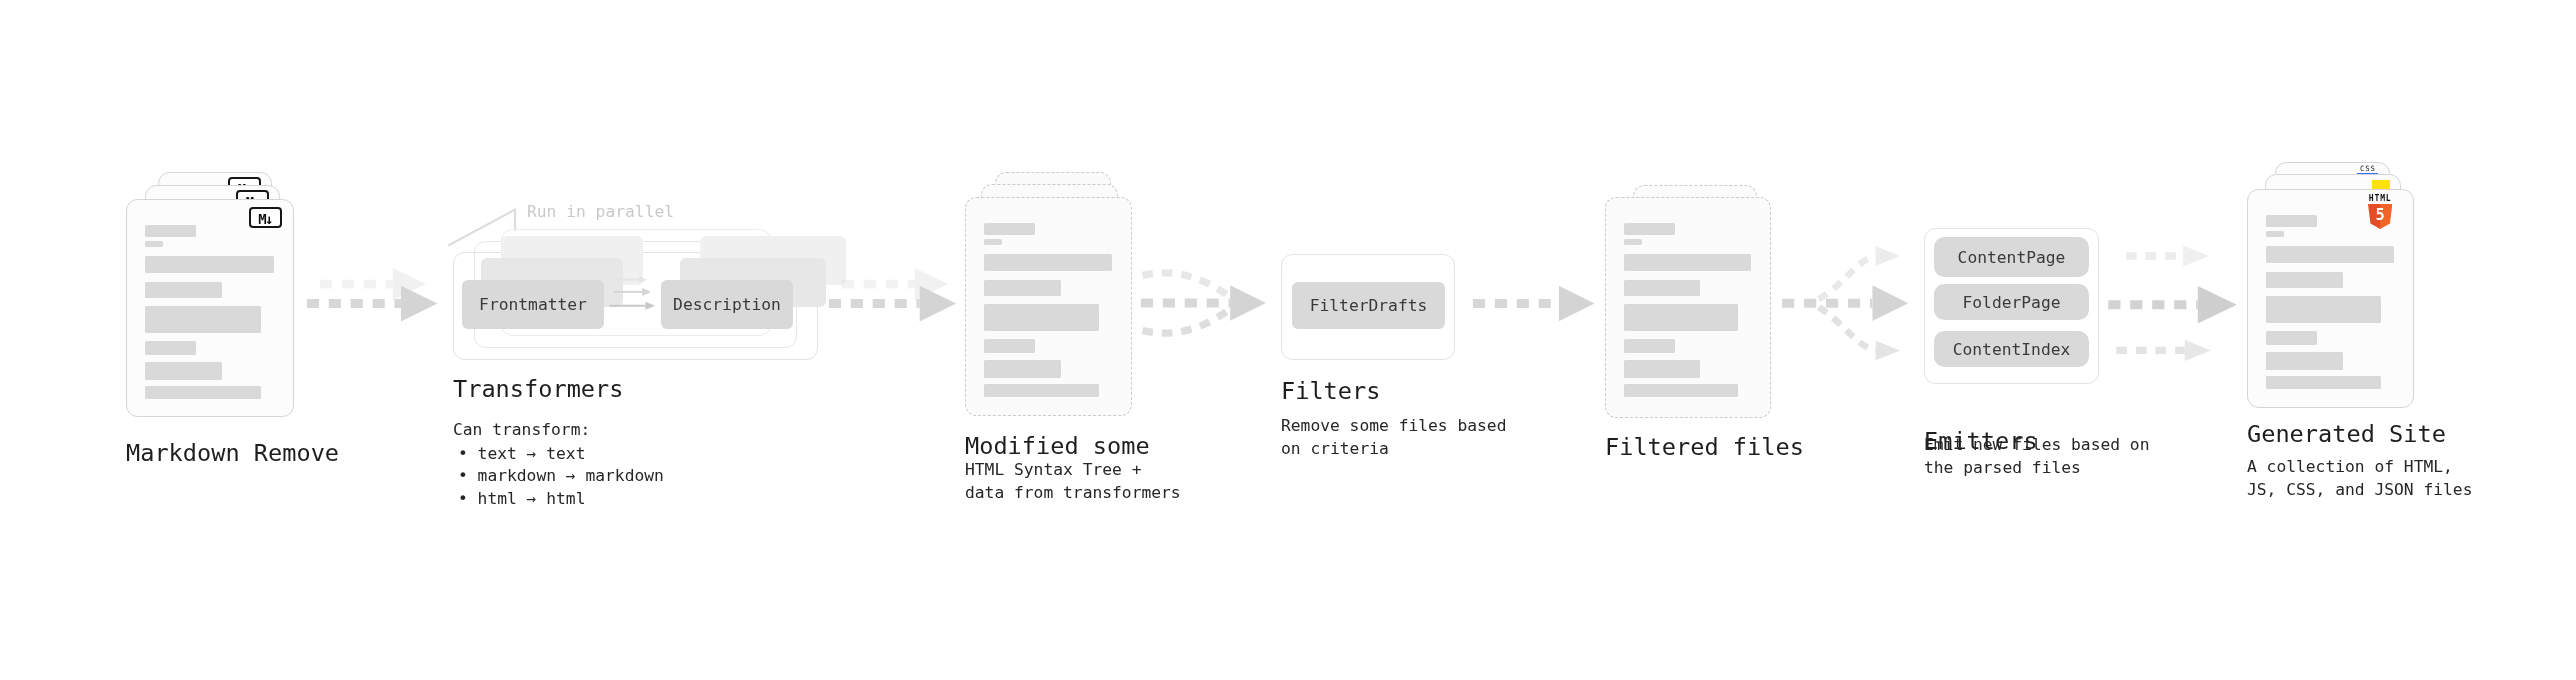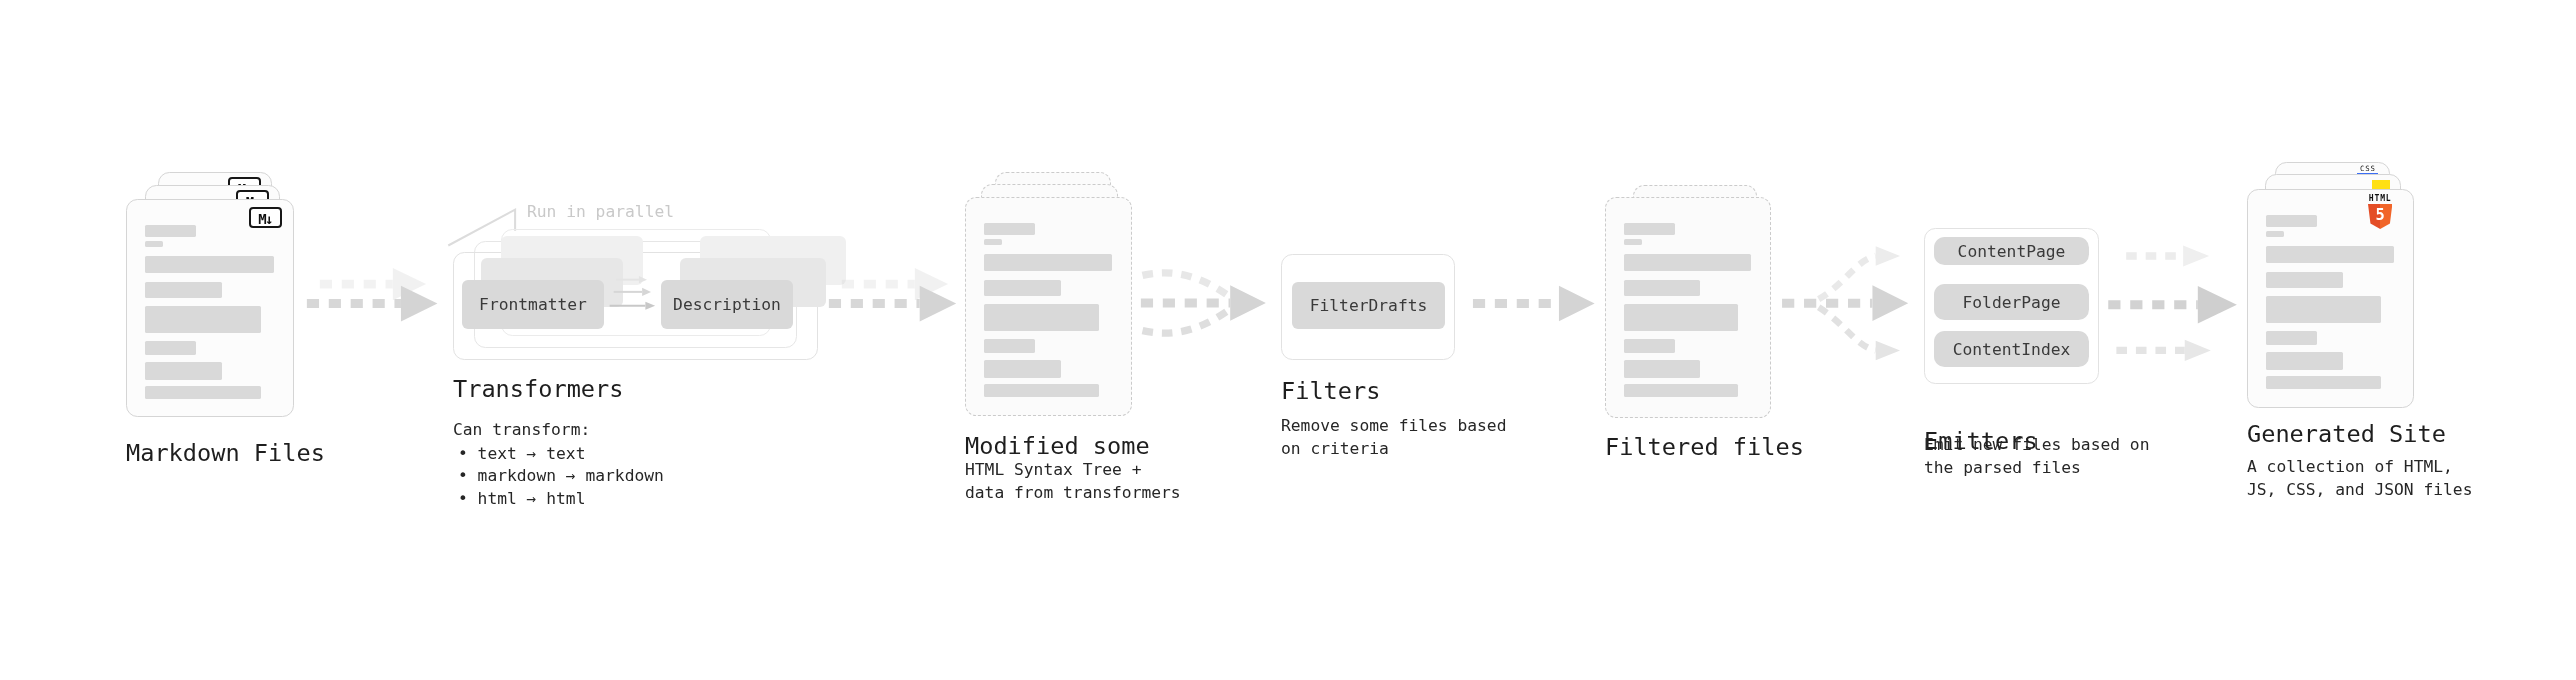"ContentPage" div.pill { height: 28px -> 40px }
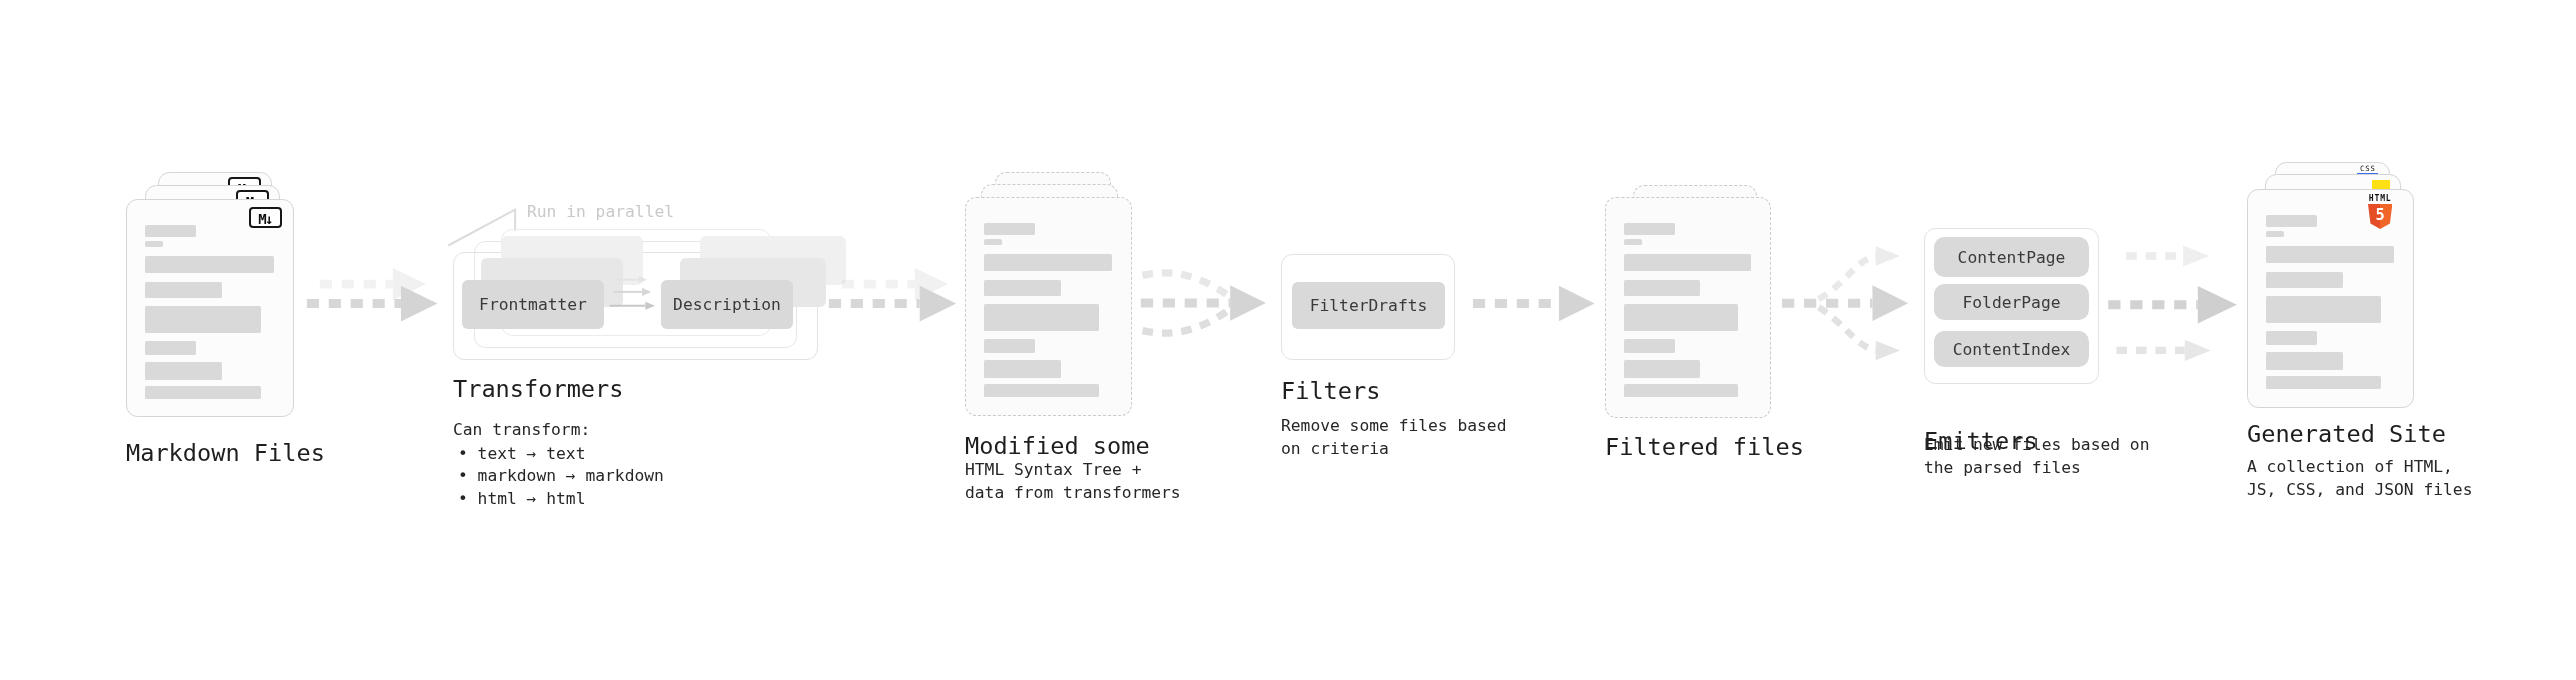"Markdown Files" div.label { text: Files -> Remove }
